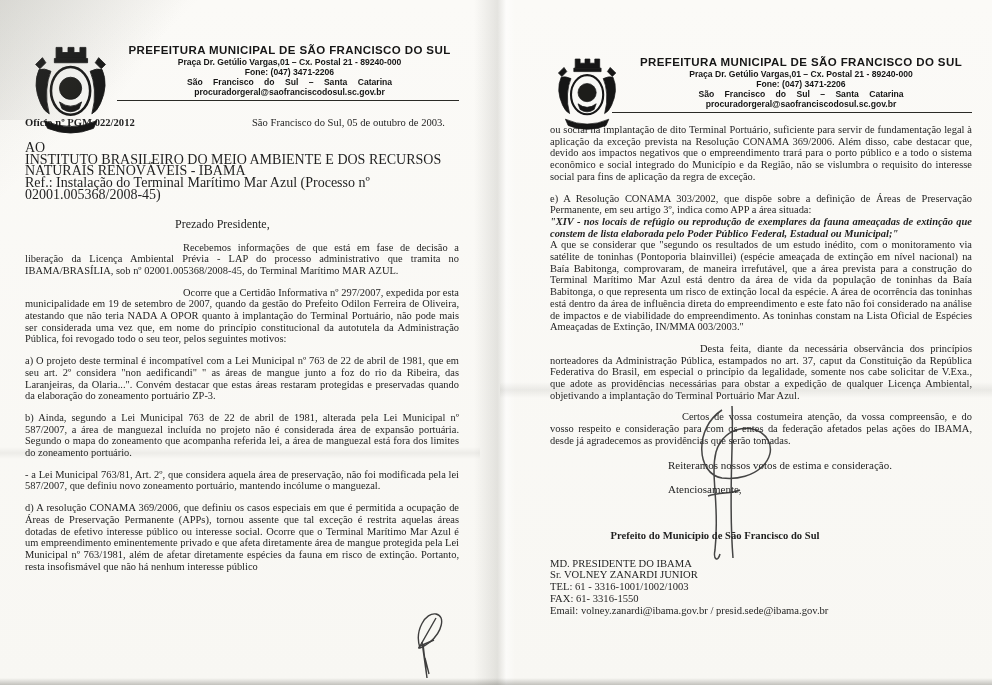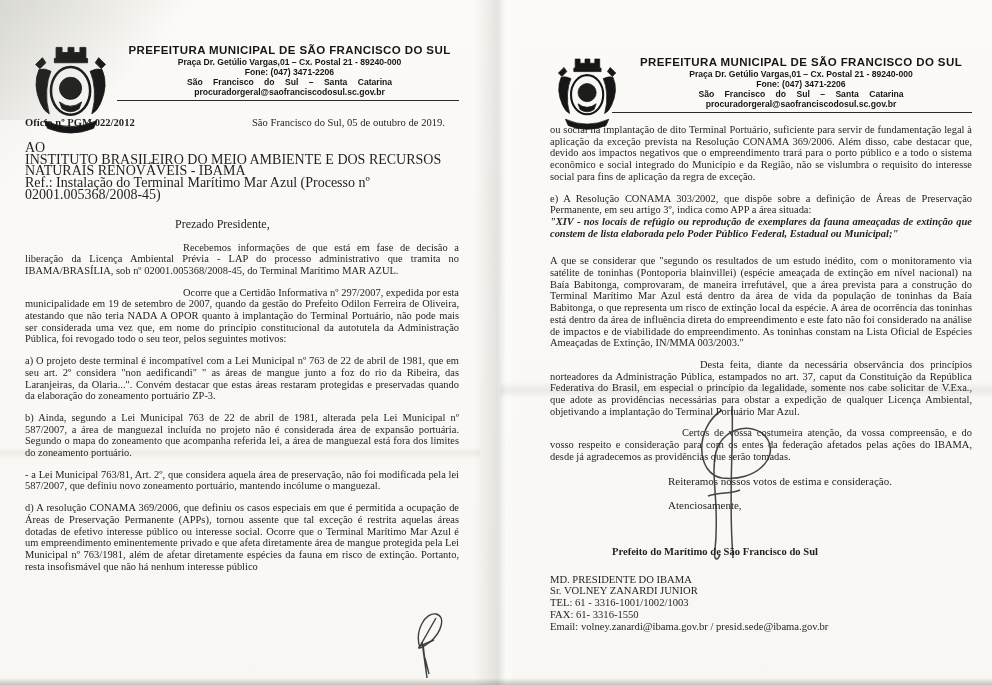"São Francisco do Sul, 05" span.date { text: 2019 -> 2003 }
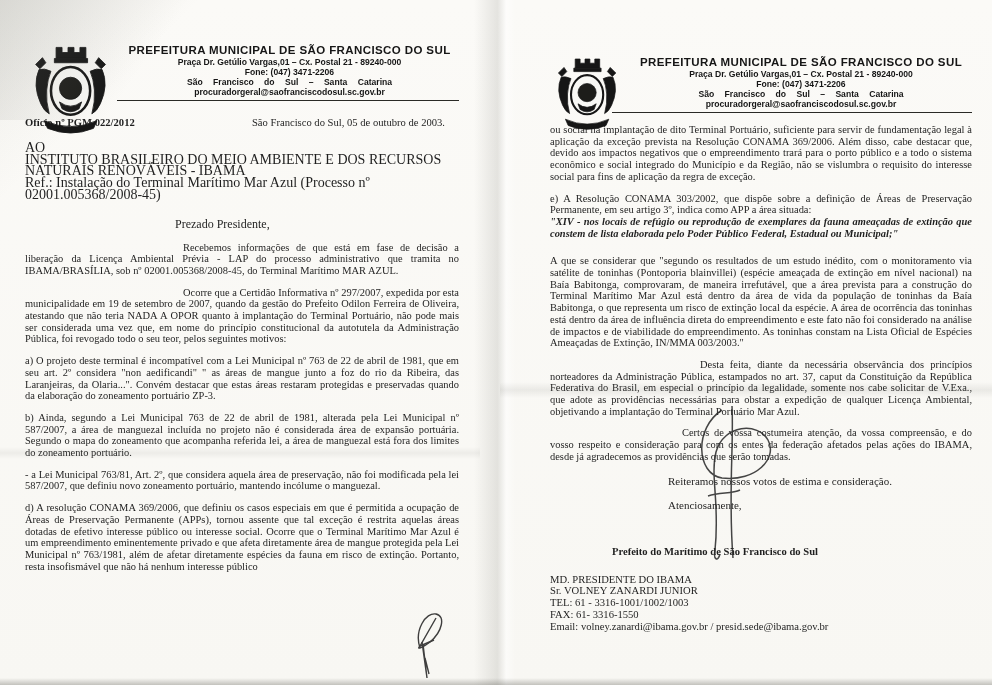"A que se considerar que" p.body.tight { margin-top: 16px -> 0 }
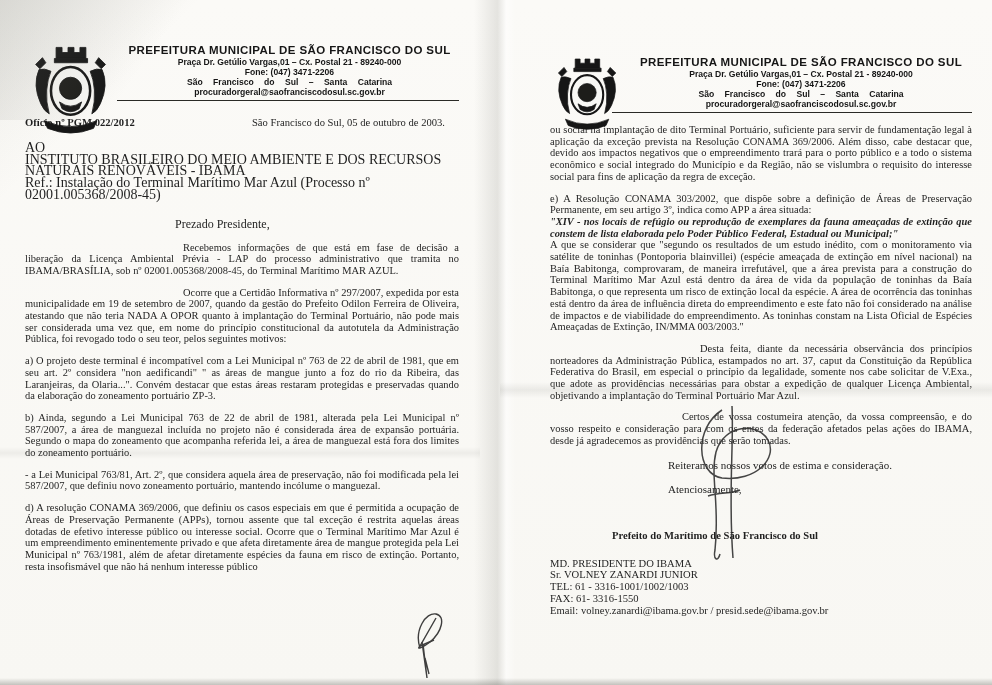"Prefeito do Marítimo de São" div { text: Marítimo -> Município }
